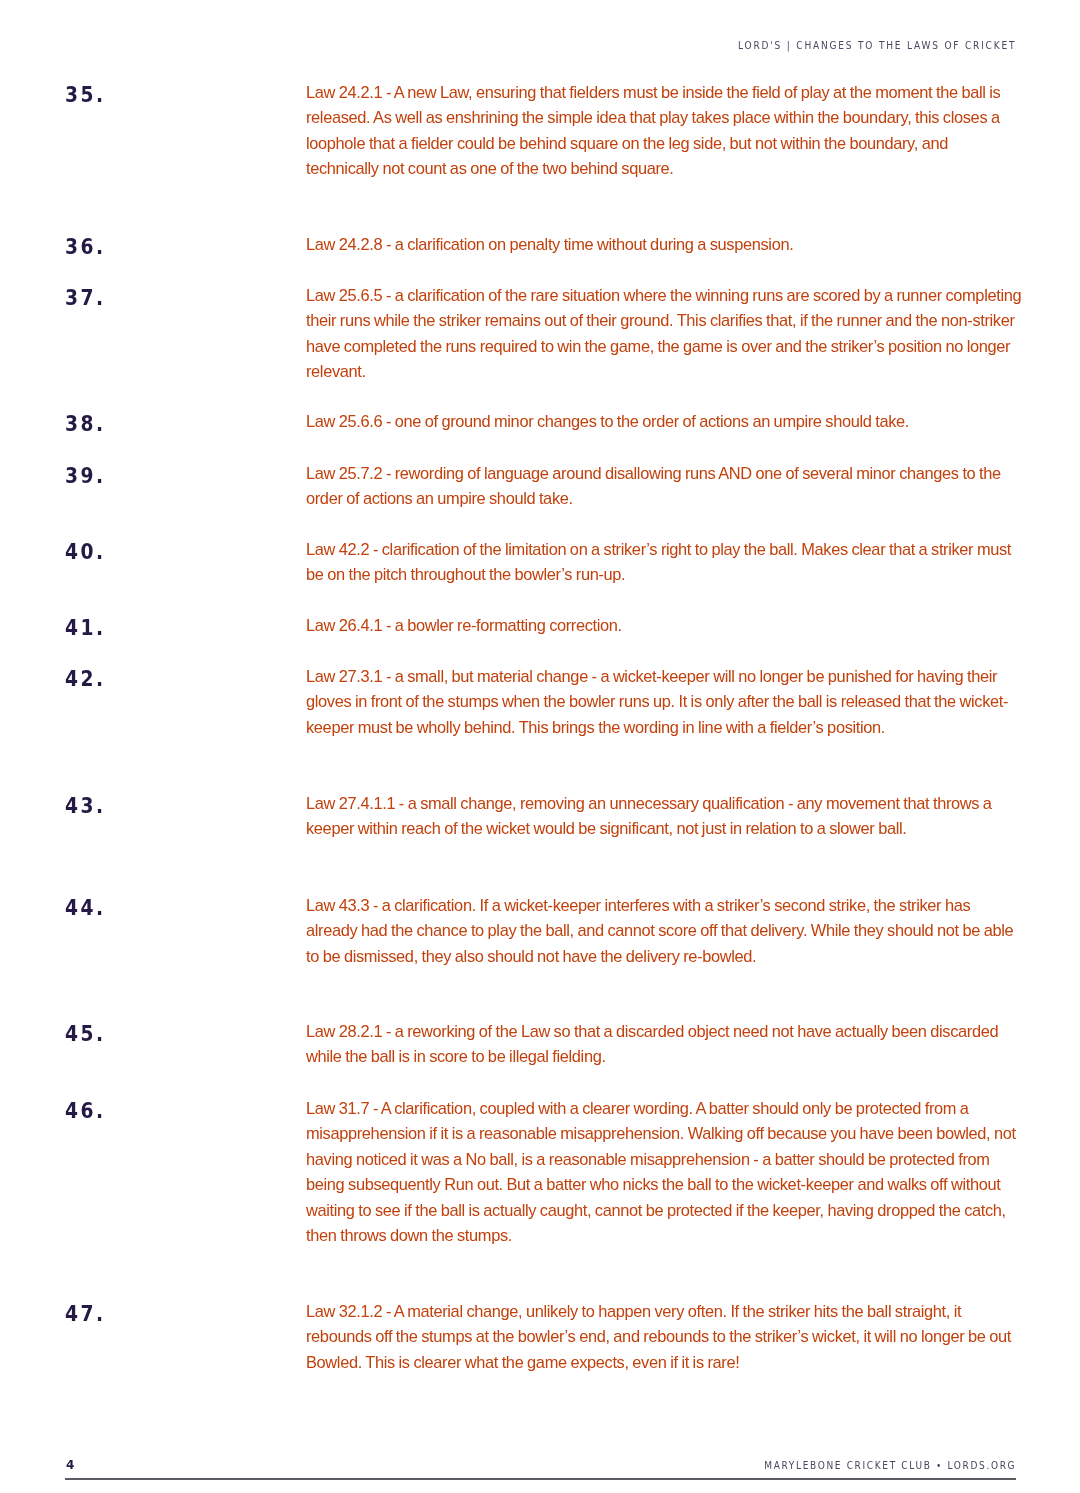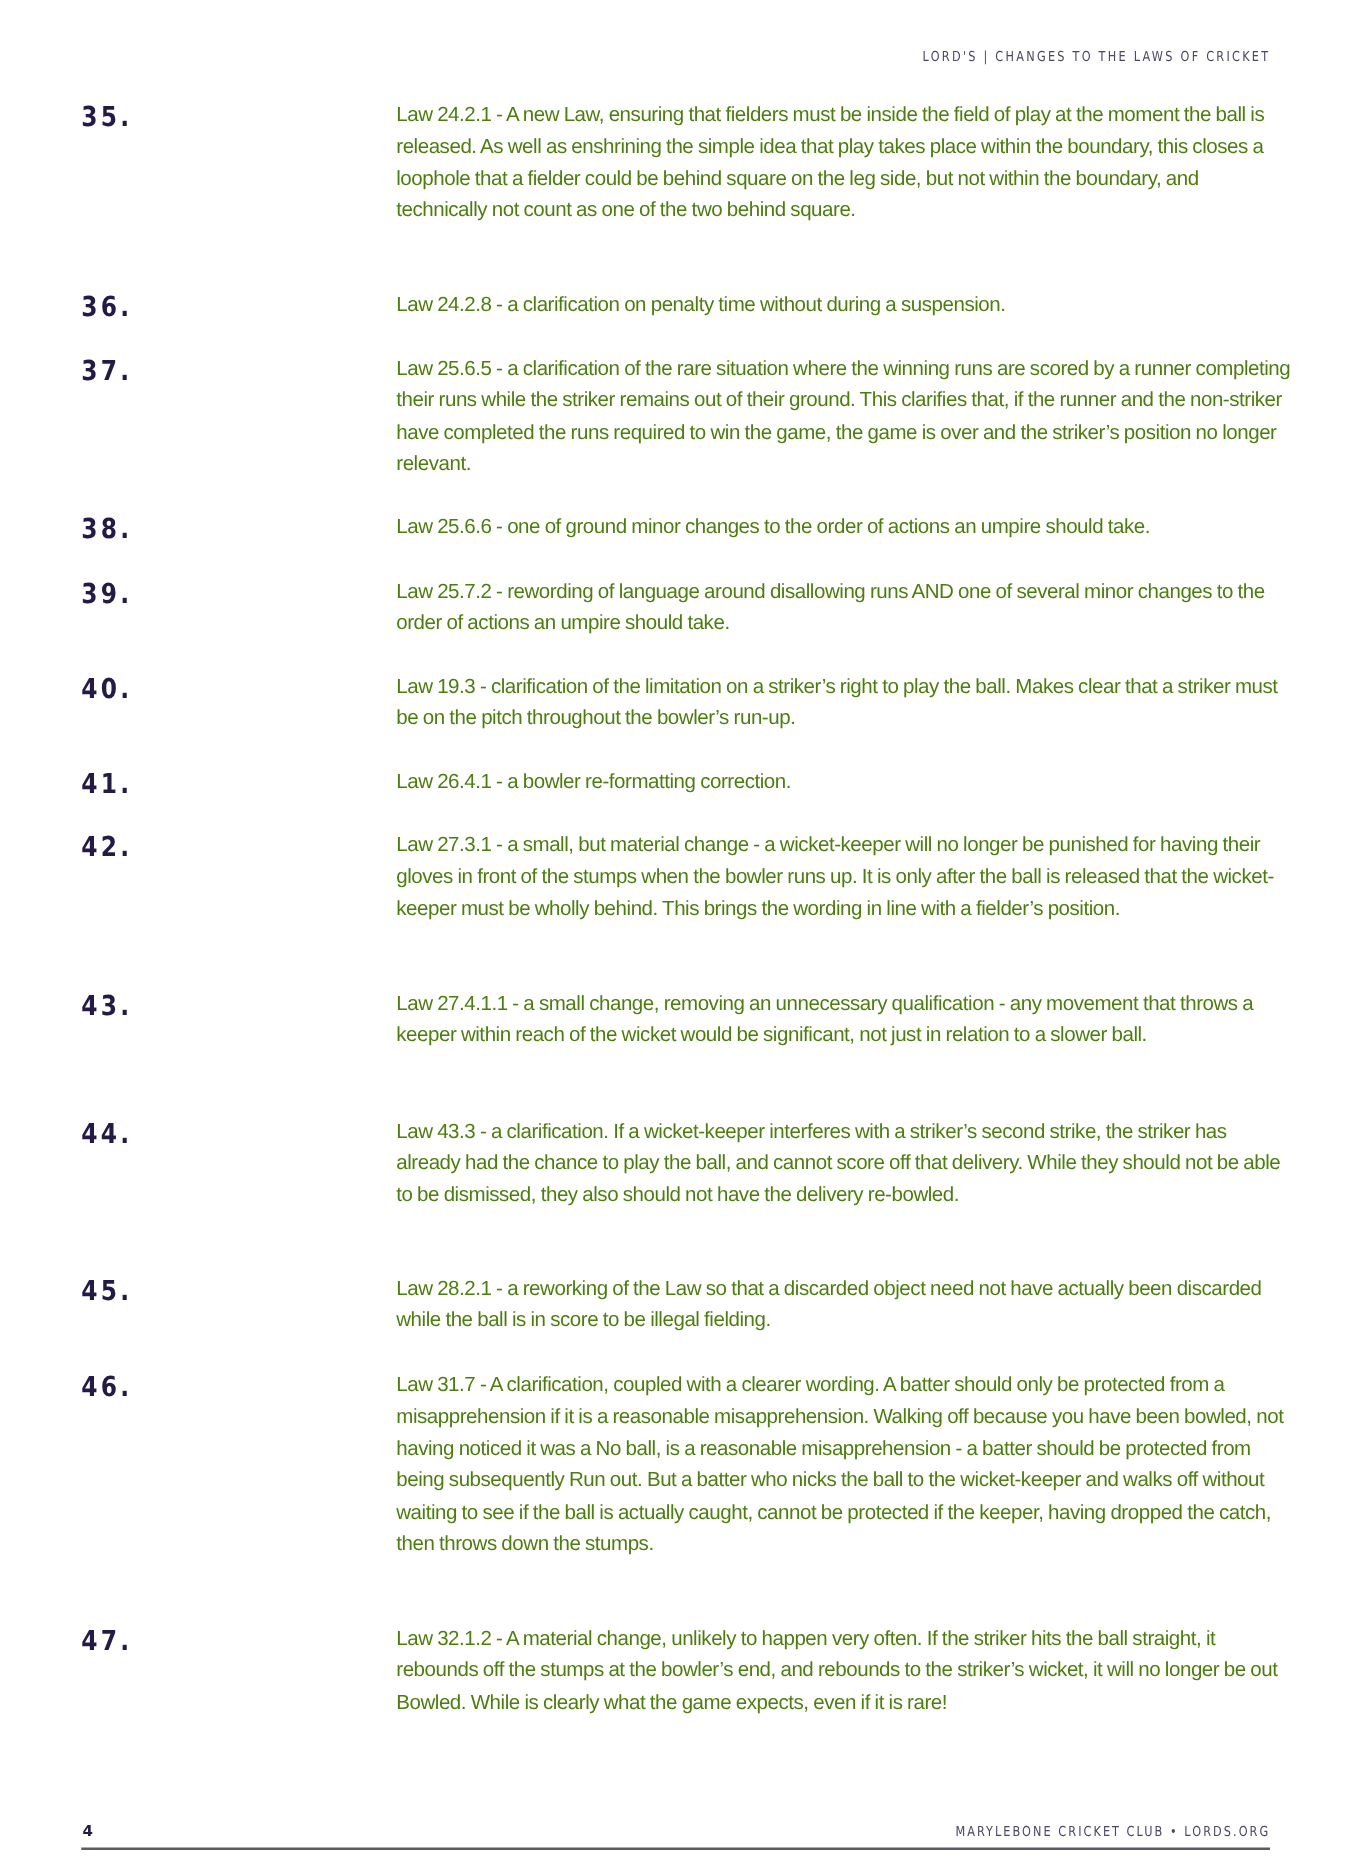"Law 24.2.1 - A new" .entry-text { color: #4d7c0f -> #c2410c; left: 317px -> 306px }
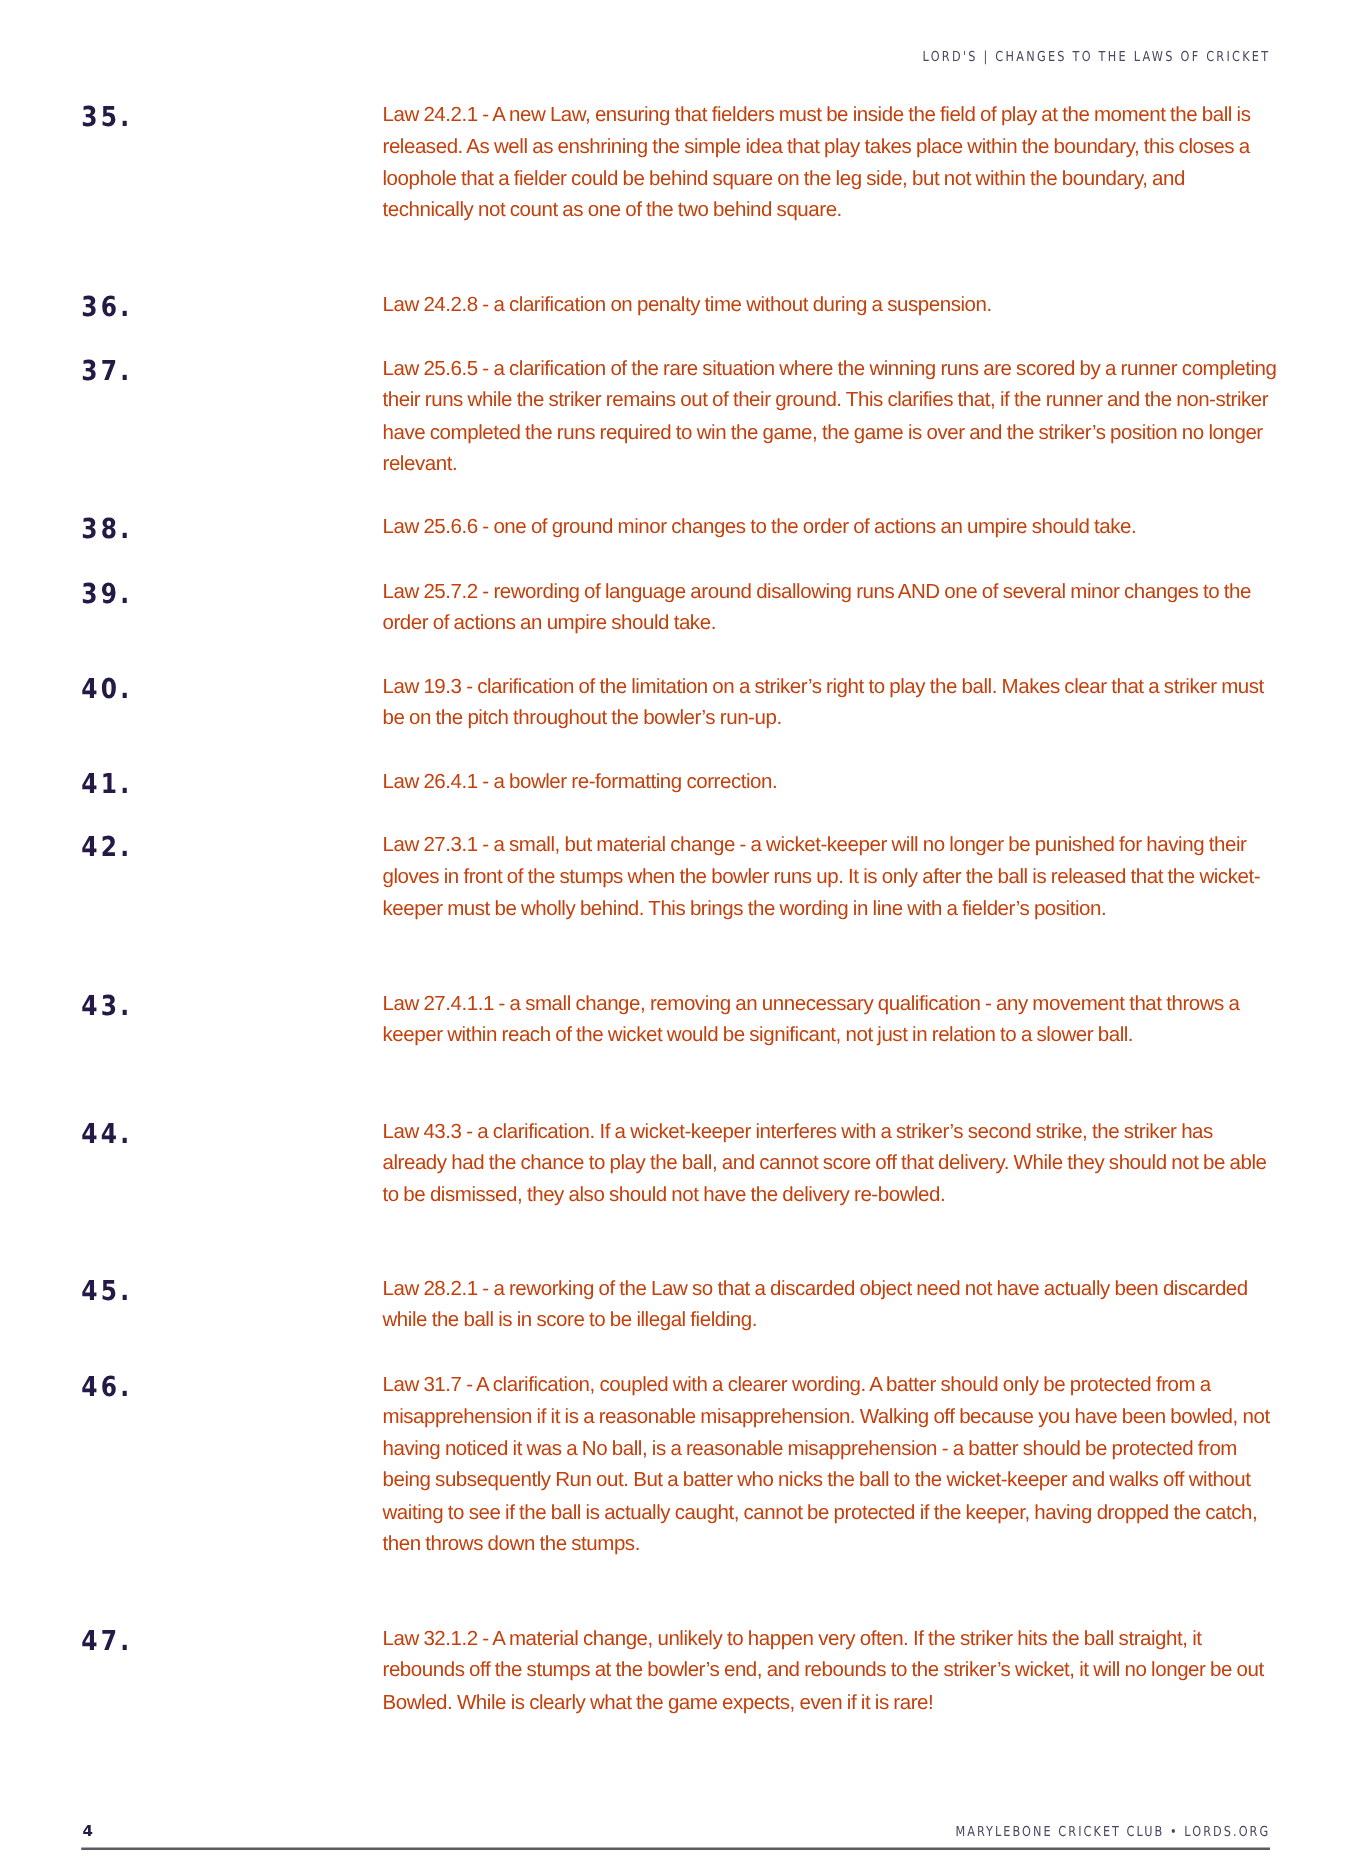"Law 19.3 - clarification of" div.entry-text { text: 19.3 -> 42.2 }
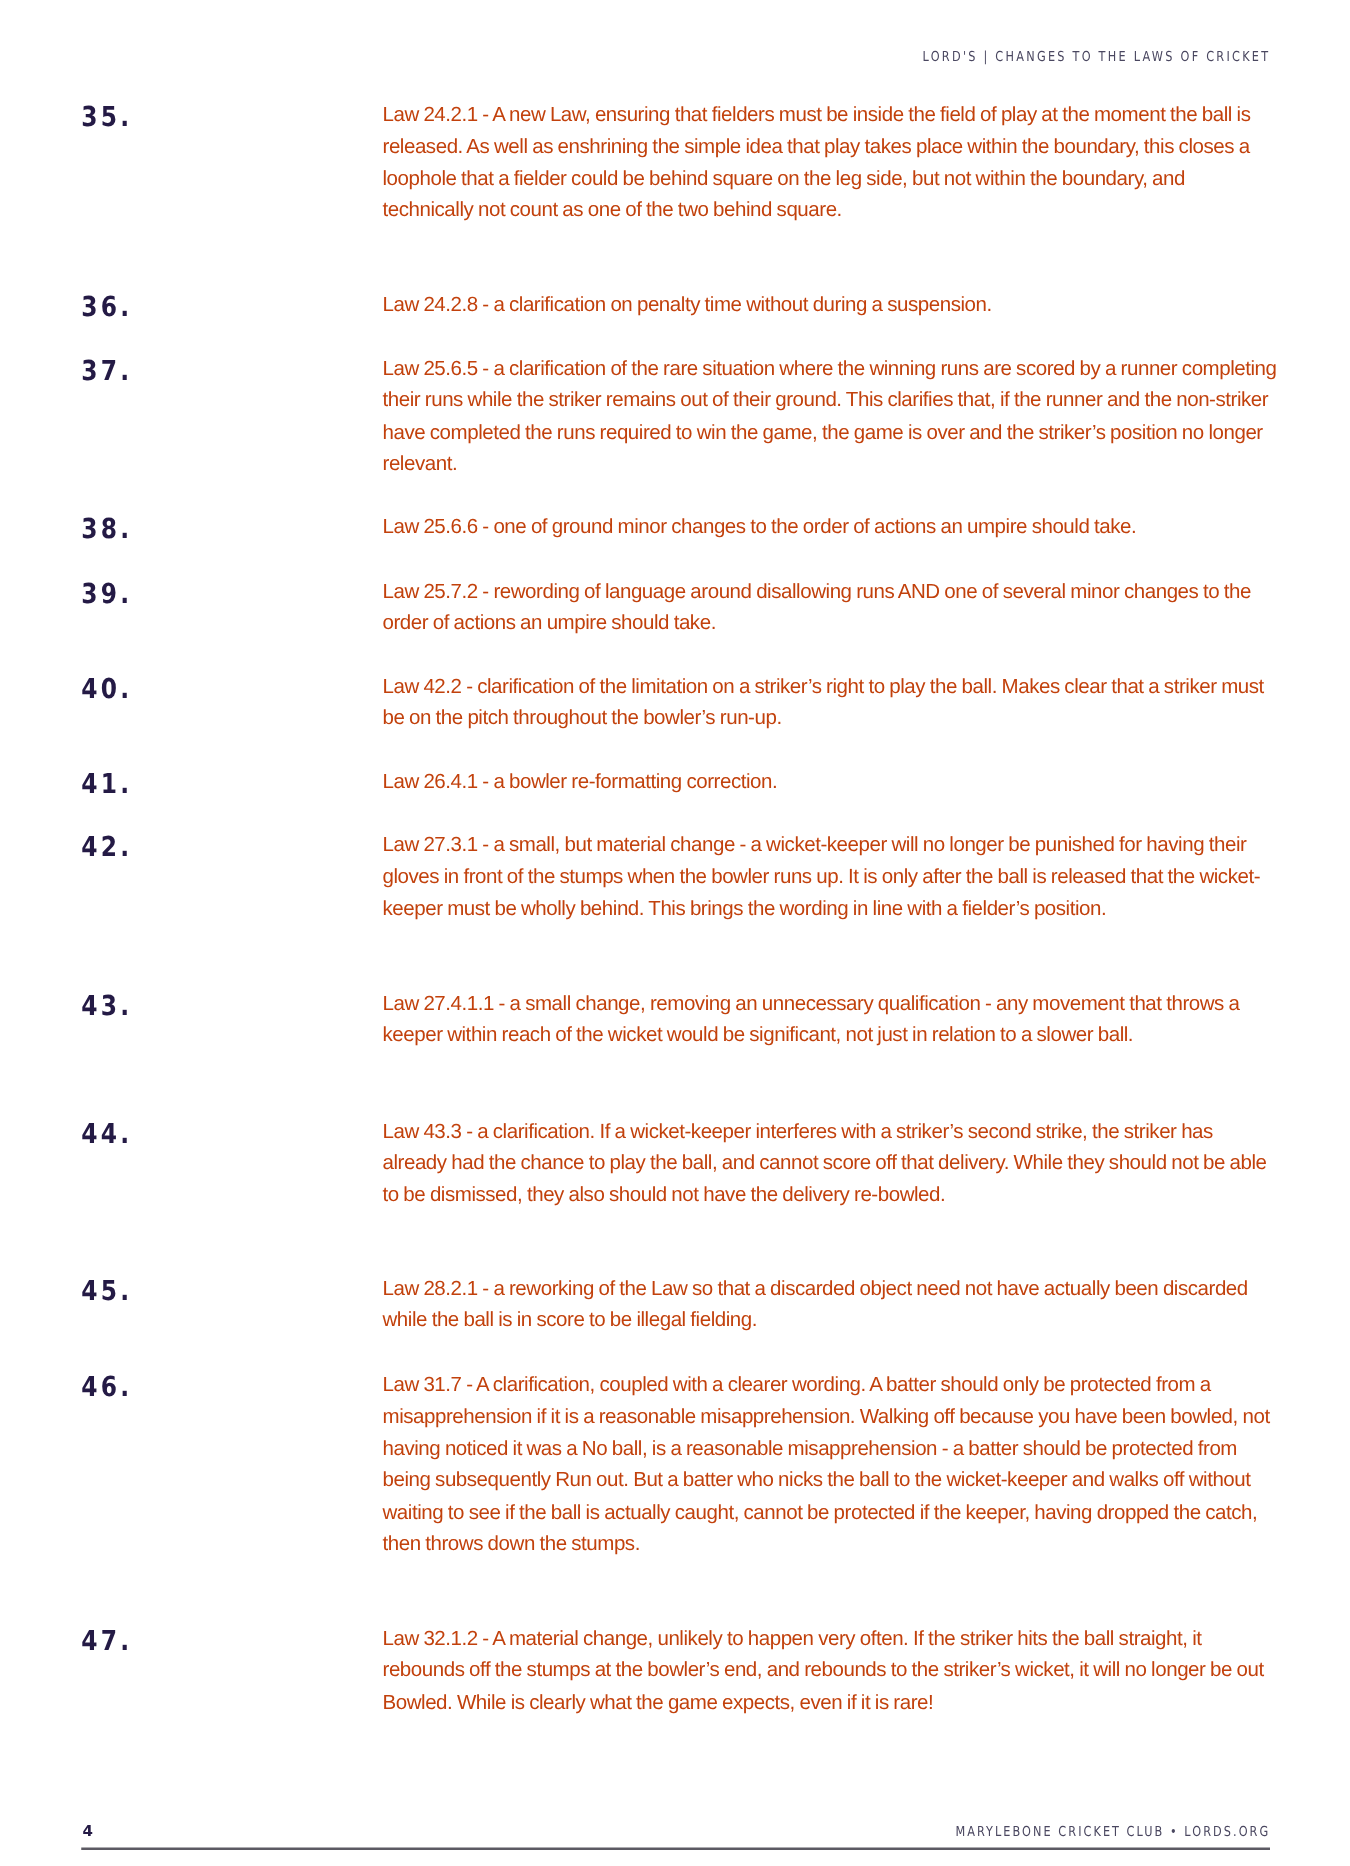"Law 32.1.2 - A material" div.entry-text { text: While is clearly -> This is clearer }
